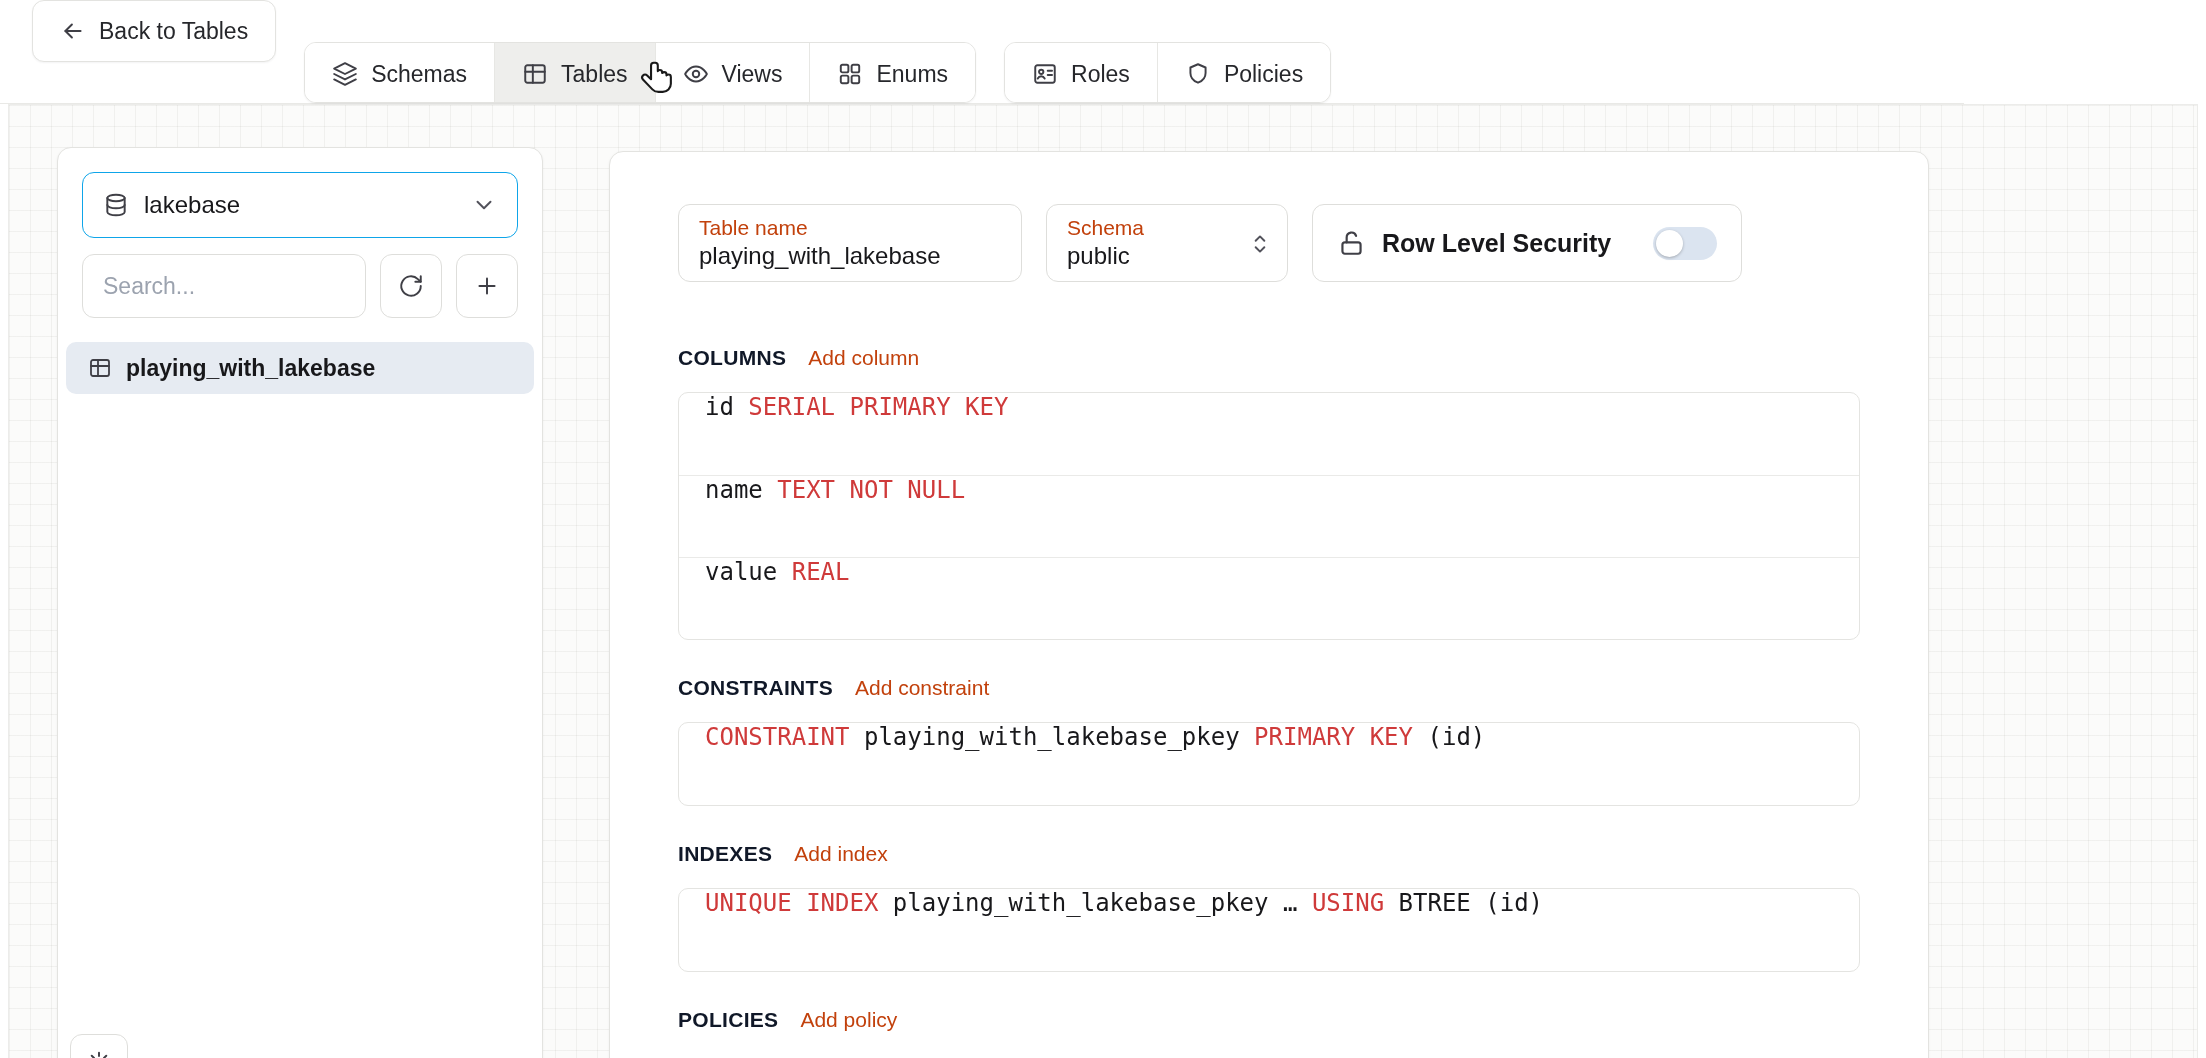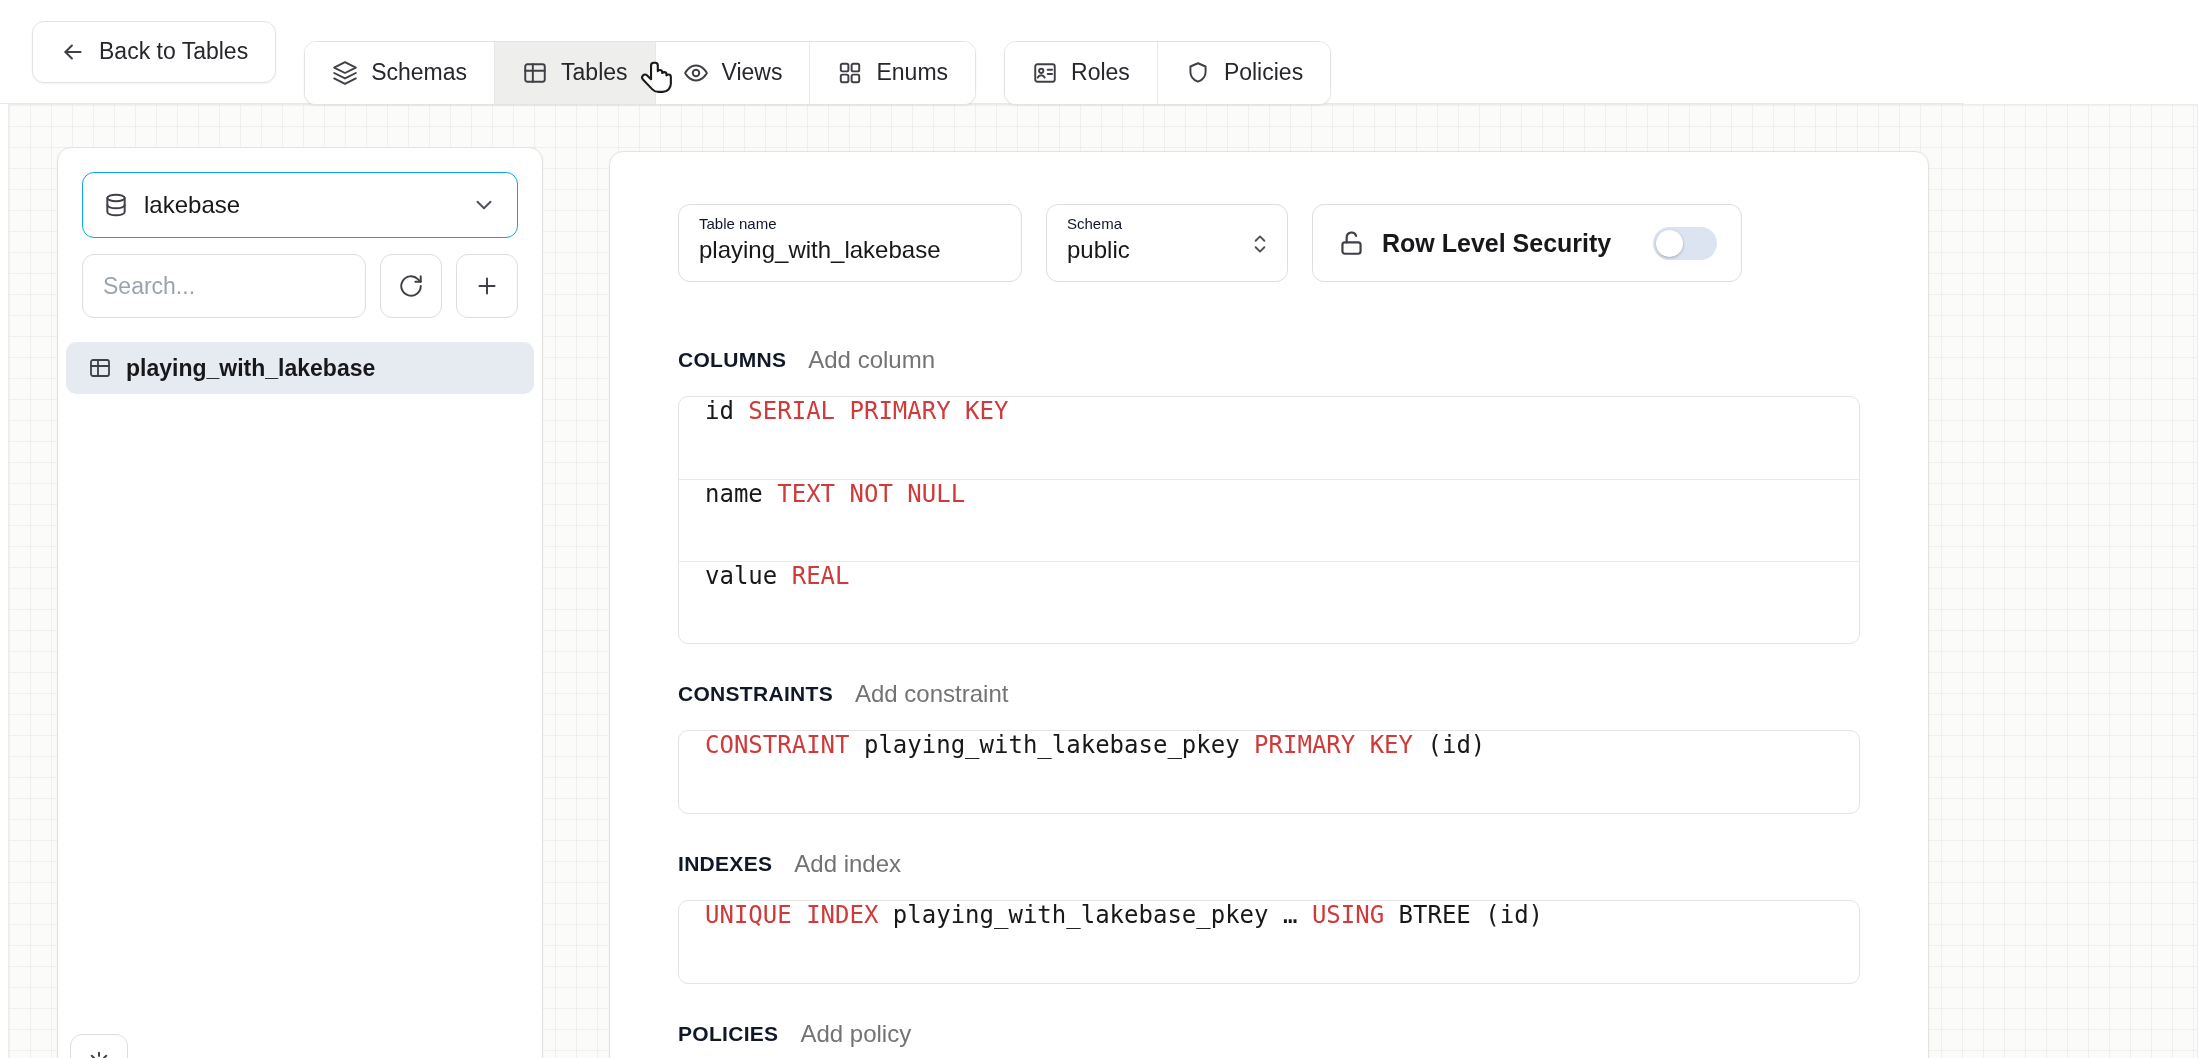"Back to Tables" .topbar { align-items: center -> none }
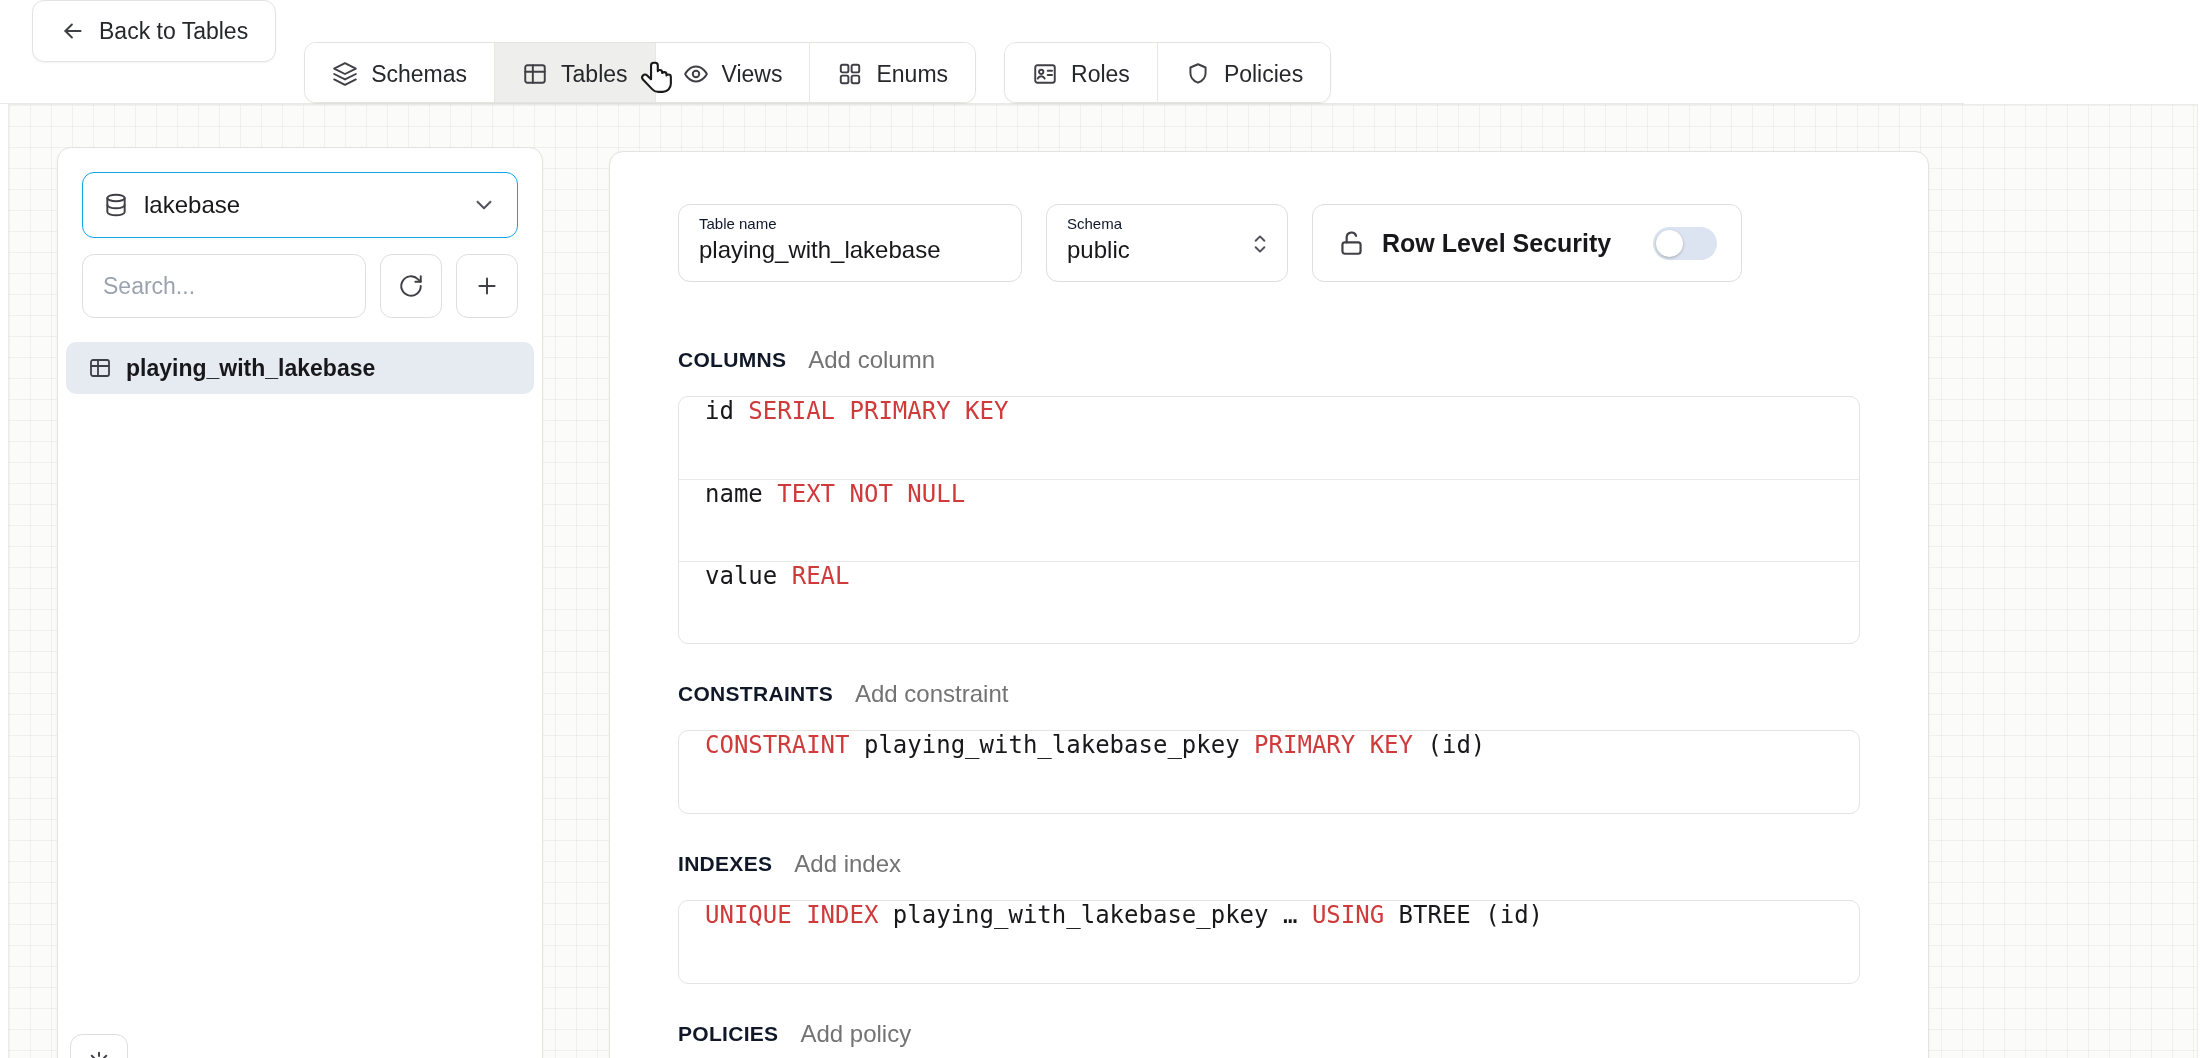"Table name" .field-label { color: #0f172a -> #c2410c; font-size: 15px -> 21px }
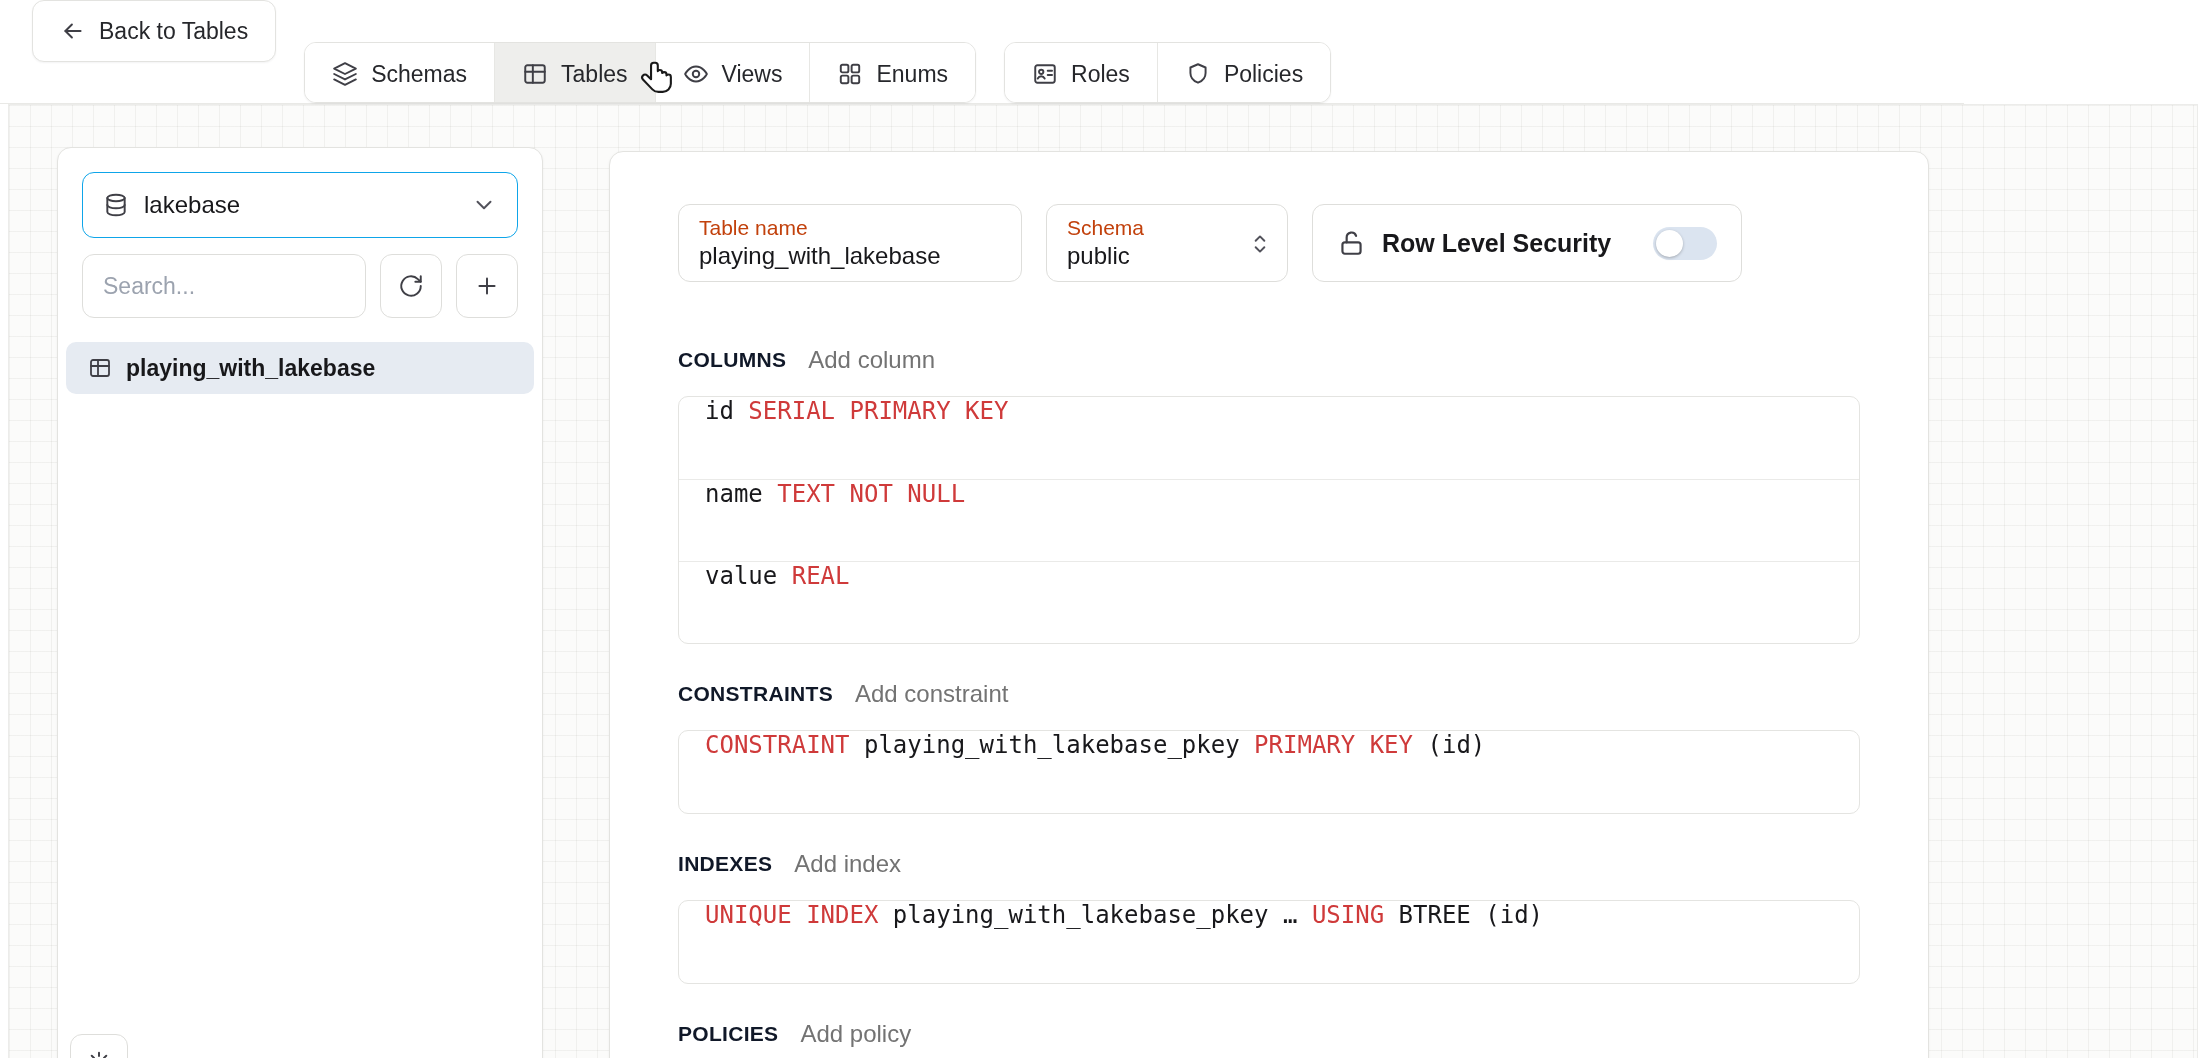"Add column" .section-action { color: #737373 -> #c2410c; font-size: 24px -> 21px }
